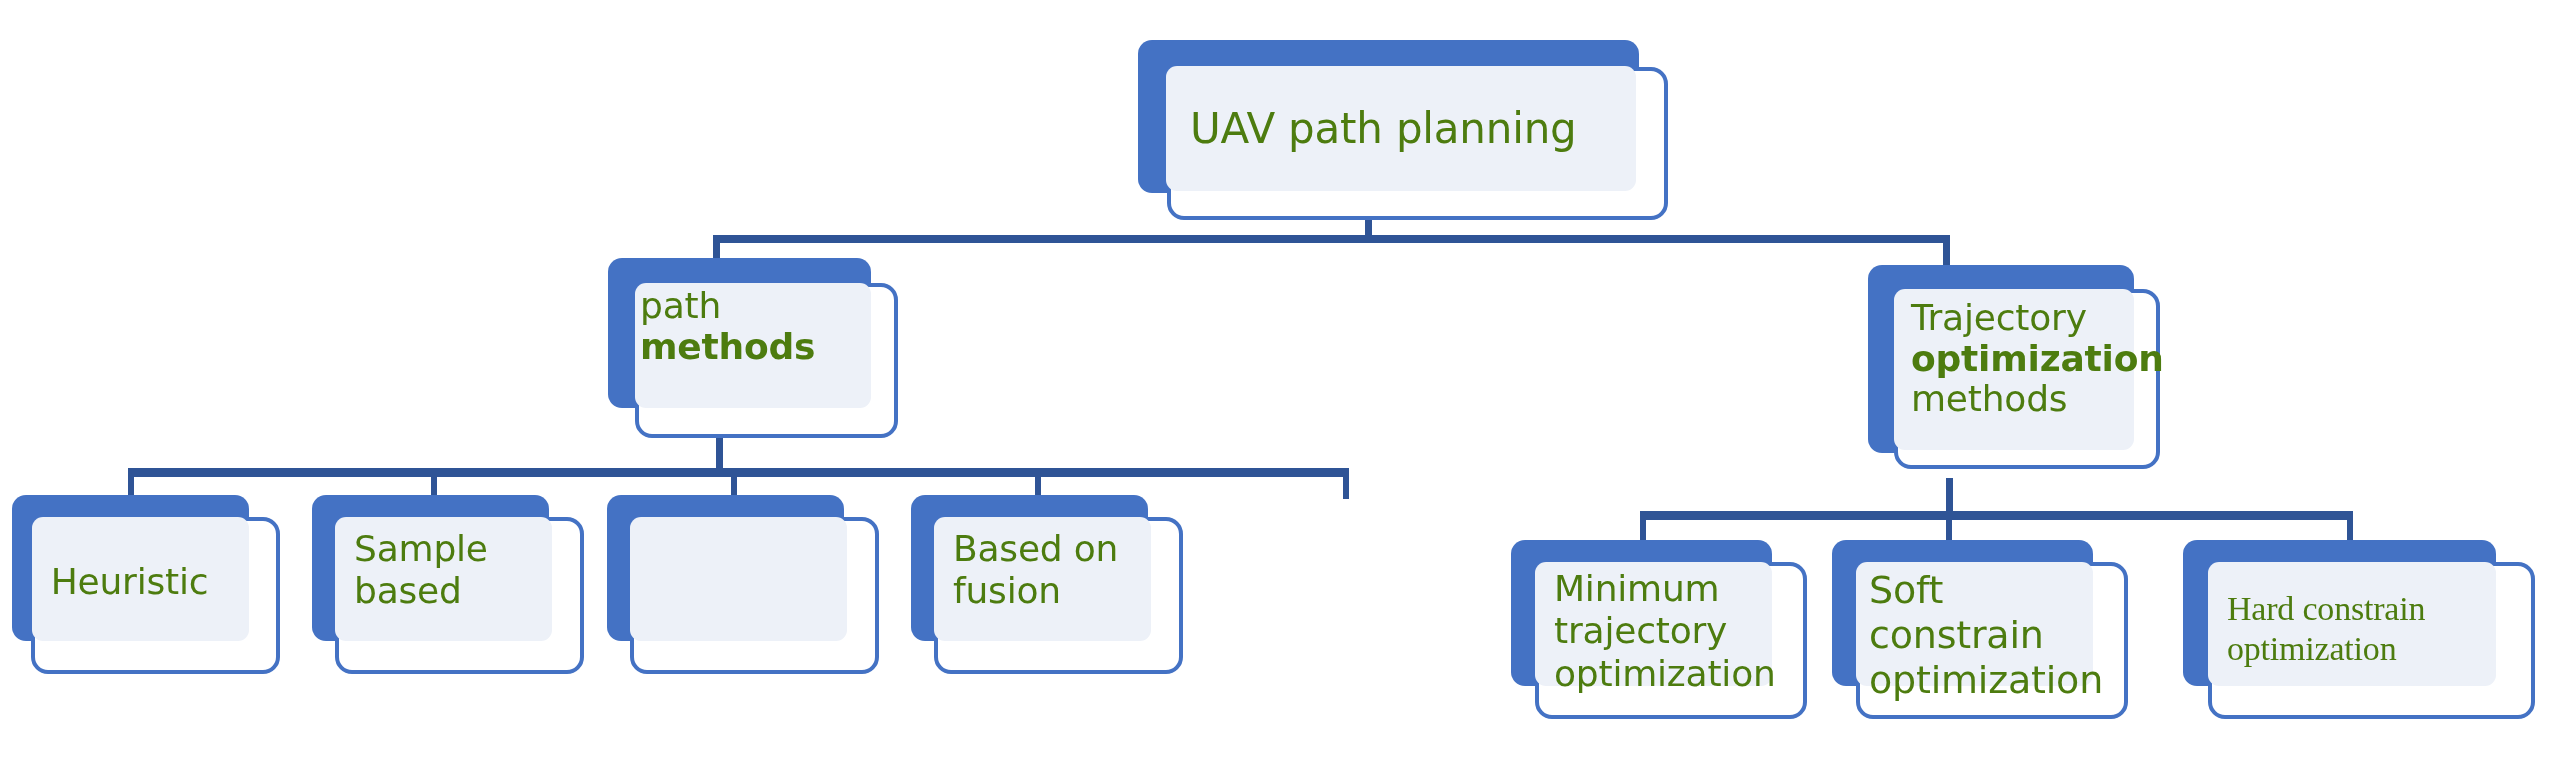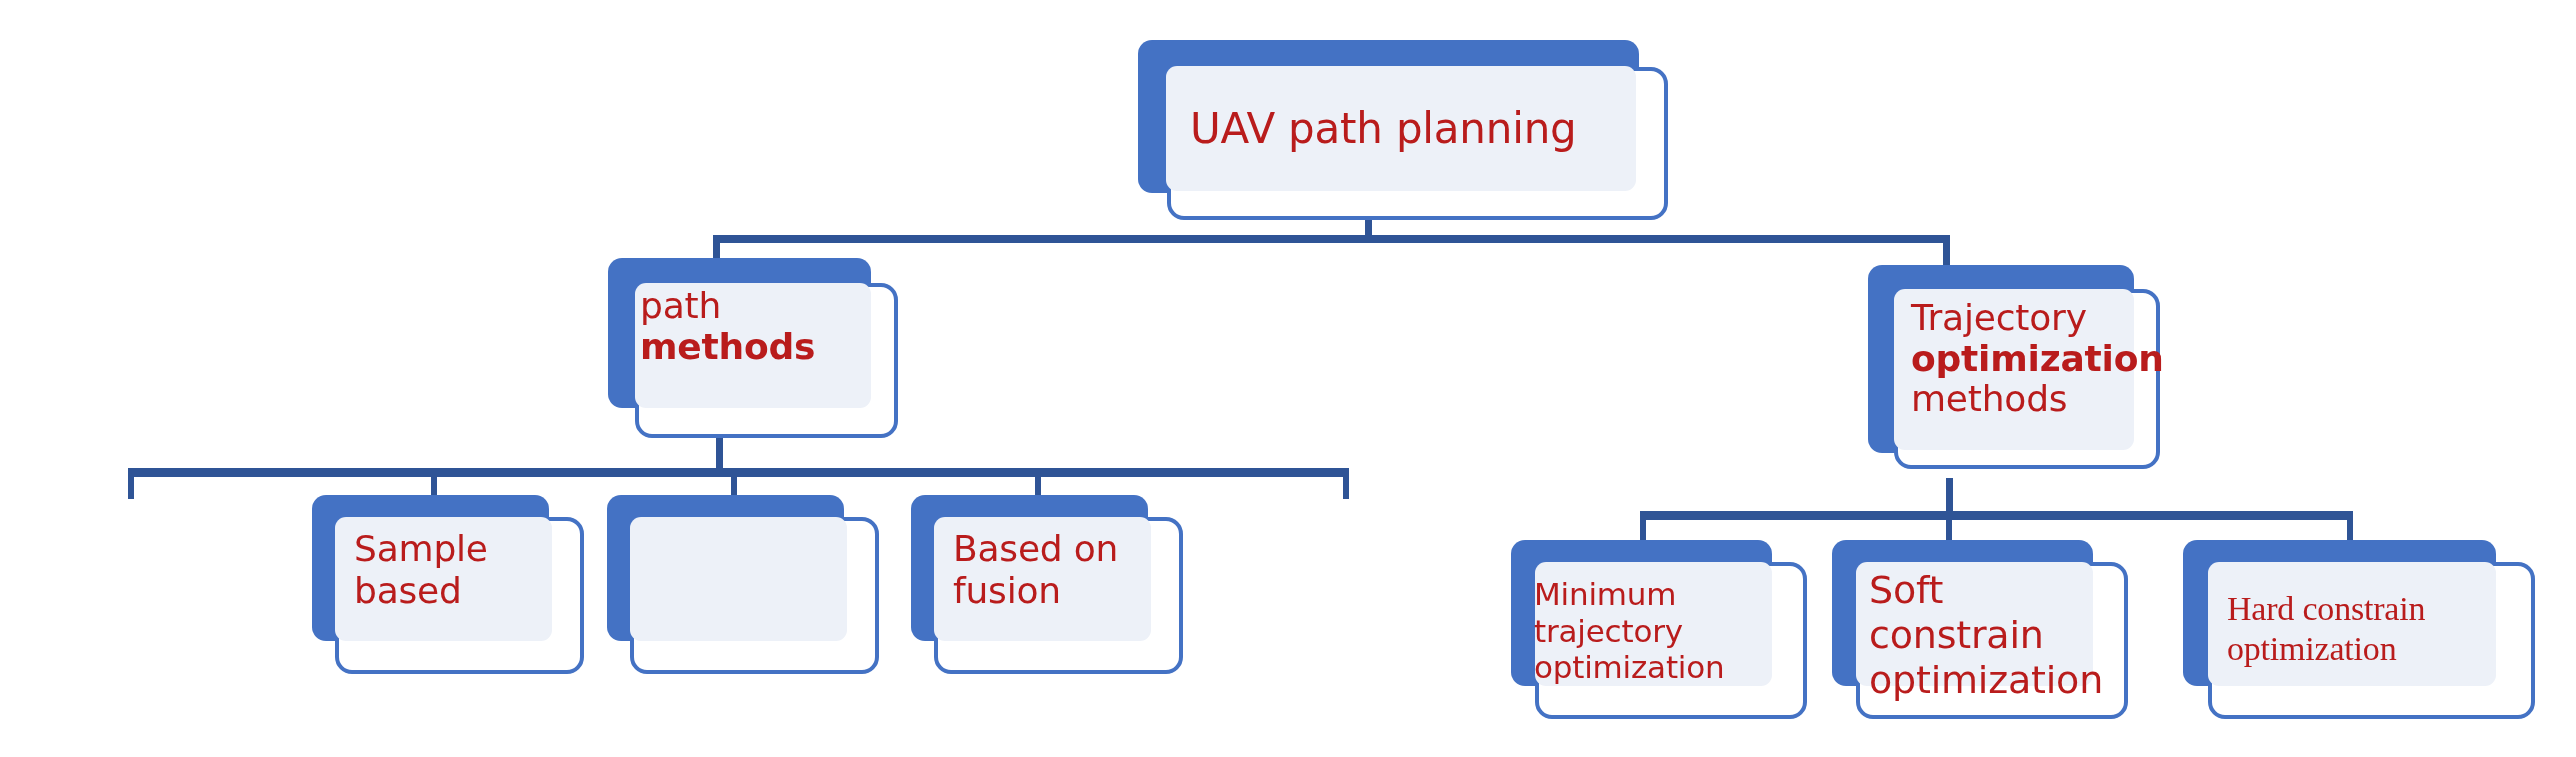"UAV path planning" .node .txt { color: #b91c1c -> #4d7c0f }
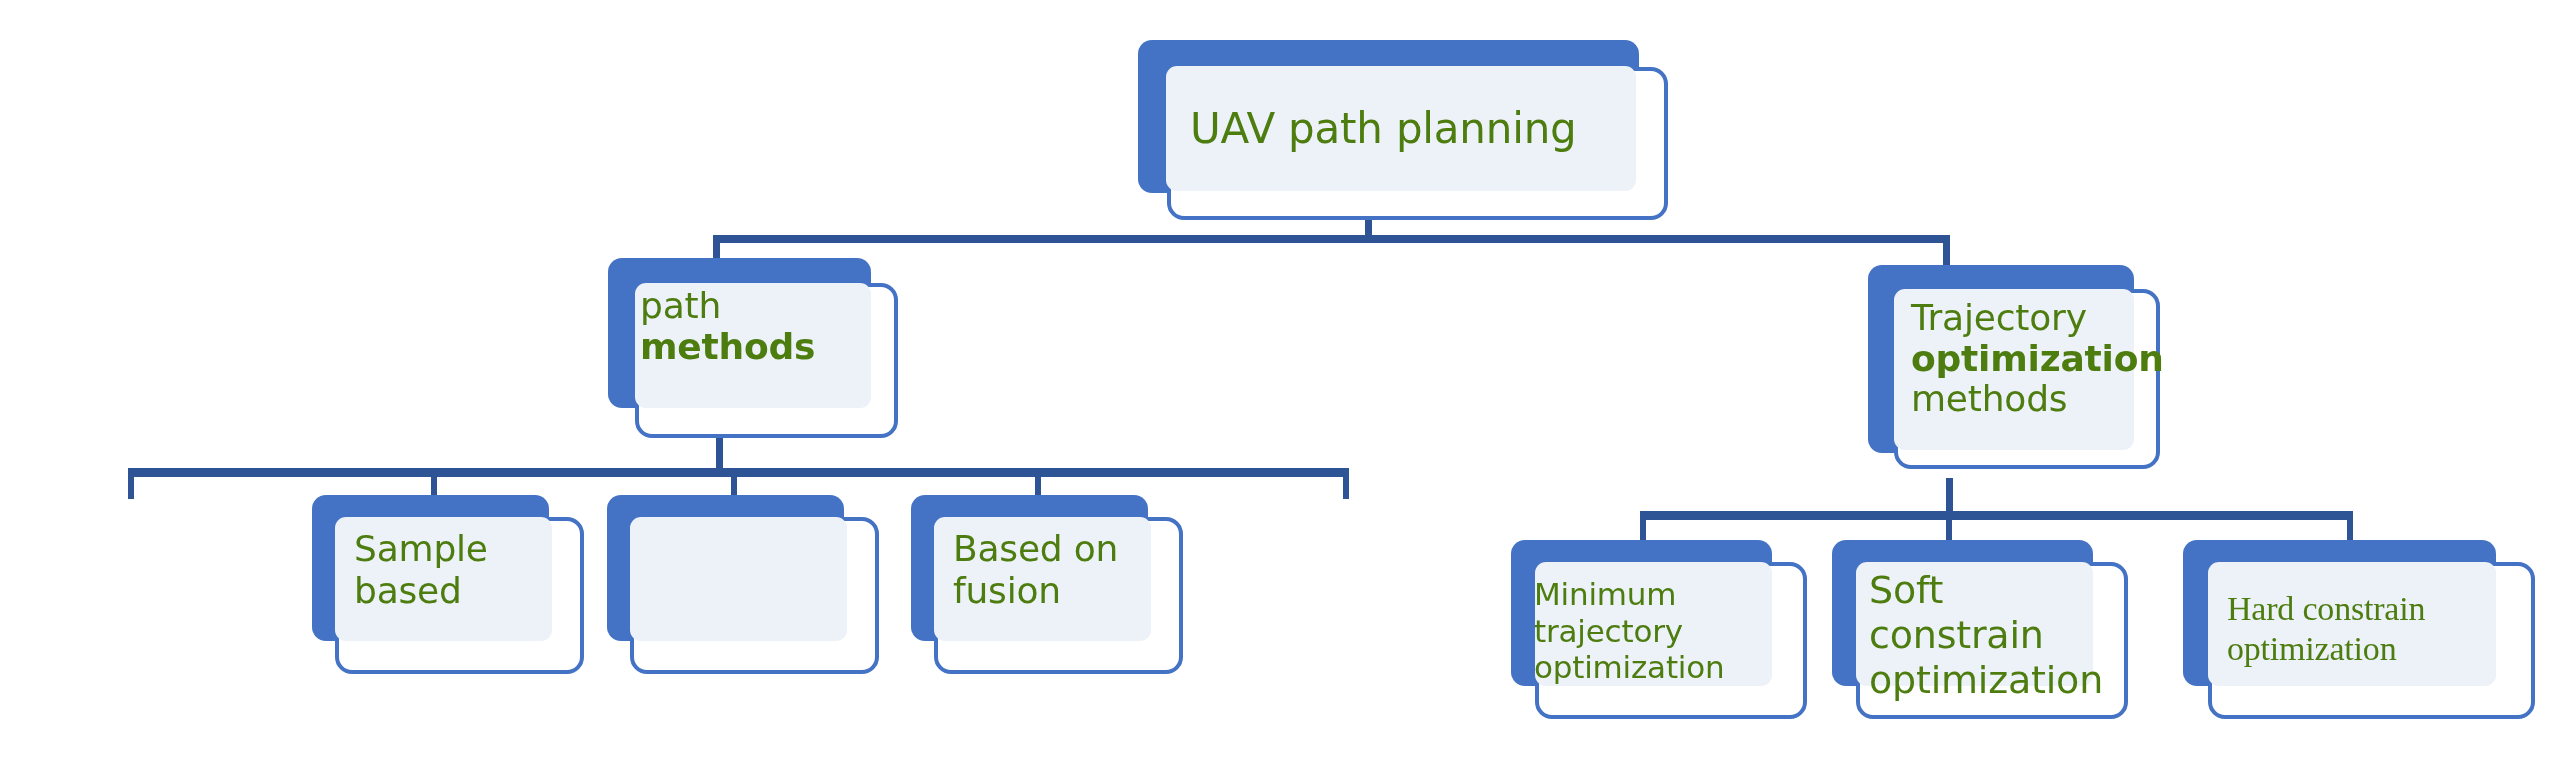"Heuristic" div.node { html: none -> <div> <div></div> <div></div> <div></div> <div>Heuristic</div> </div> }
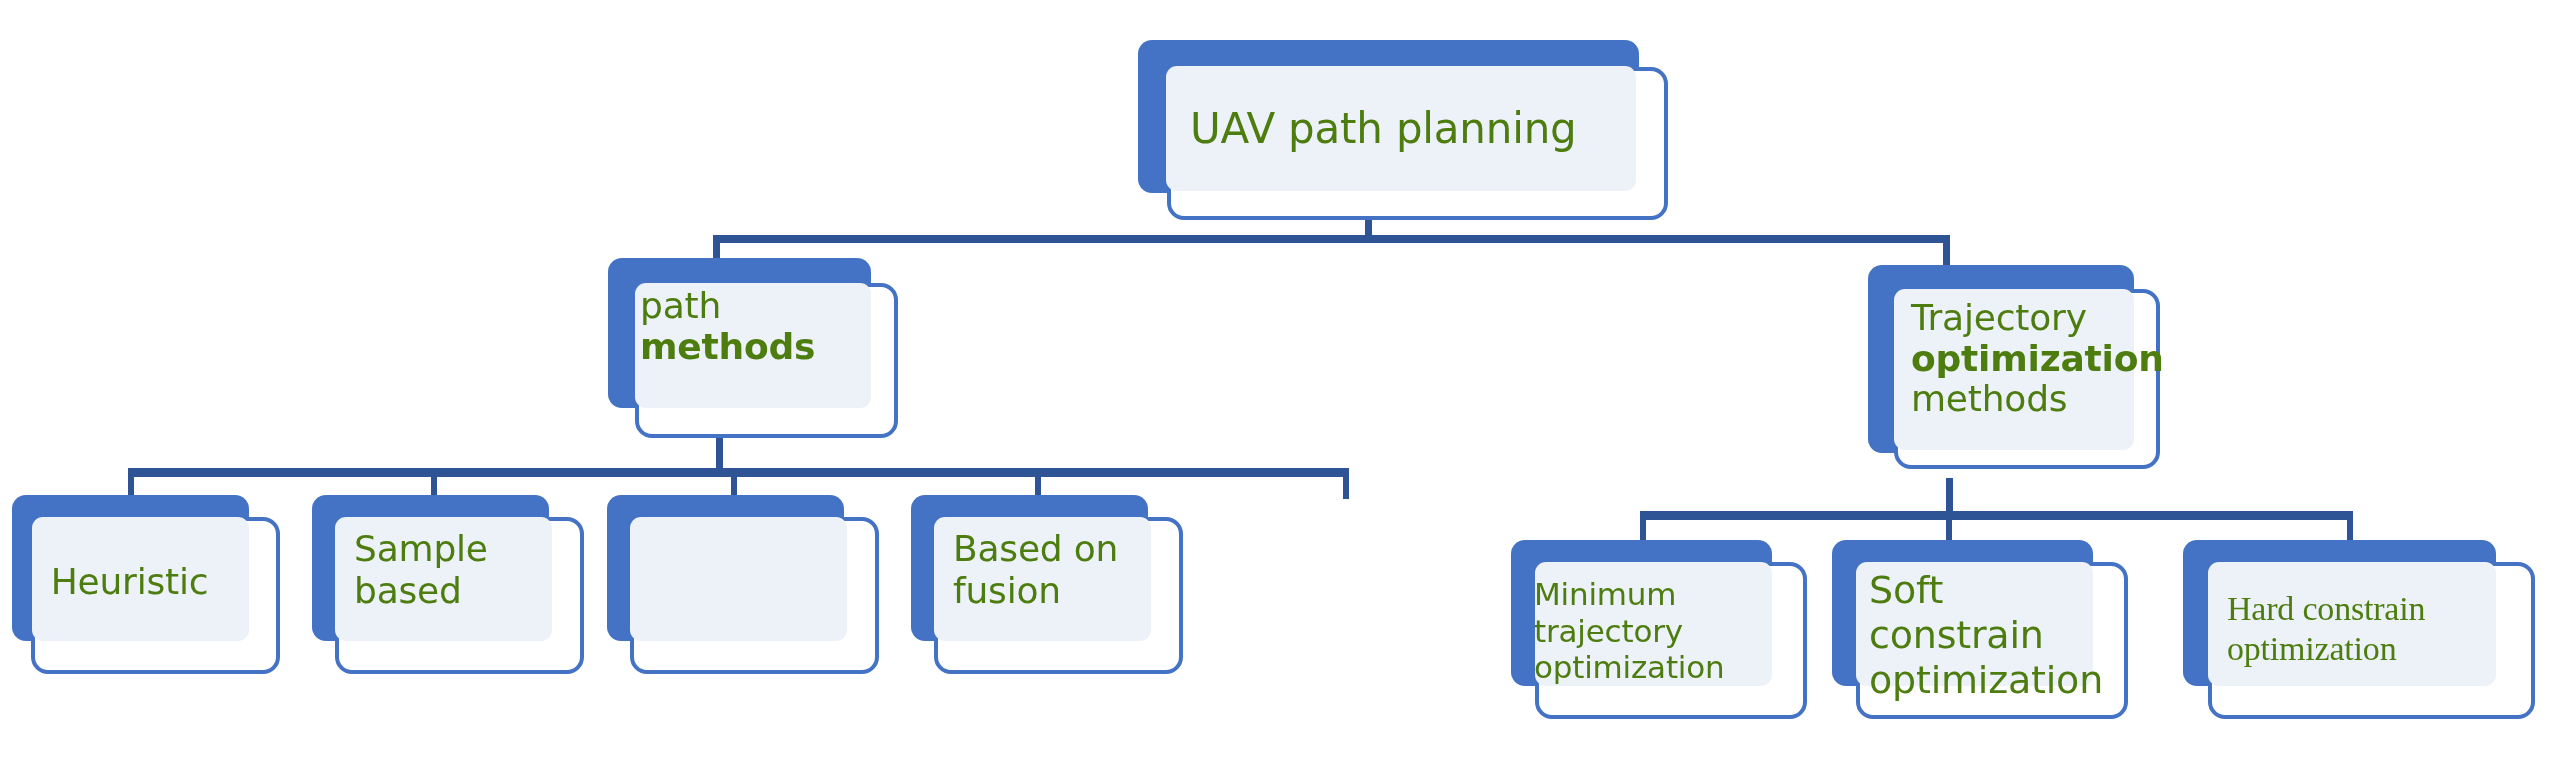"Minimum" div.txt { font-size: 31px -> 36px; left: 23px -> 43px; margin-top: 8px -> none }
